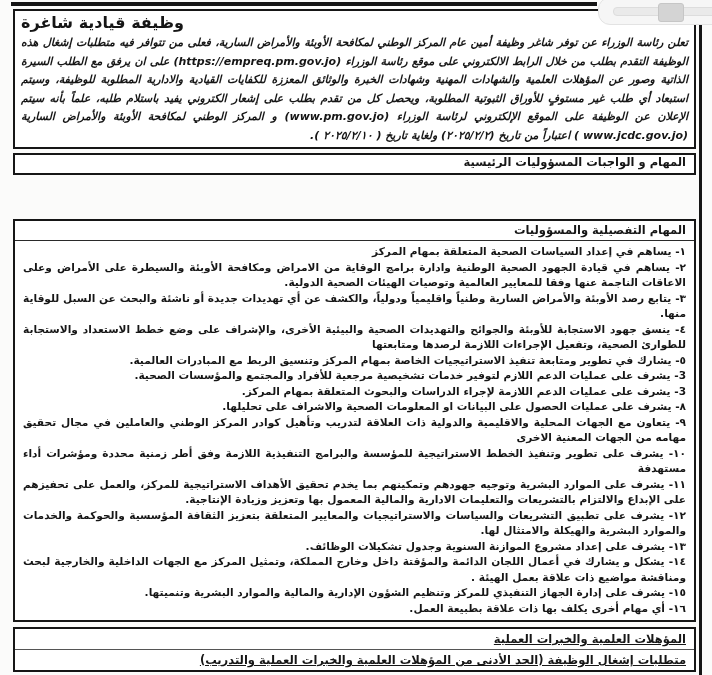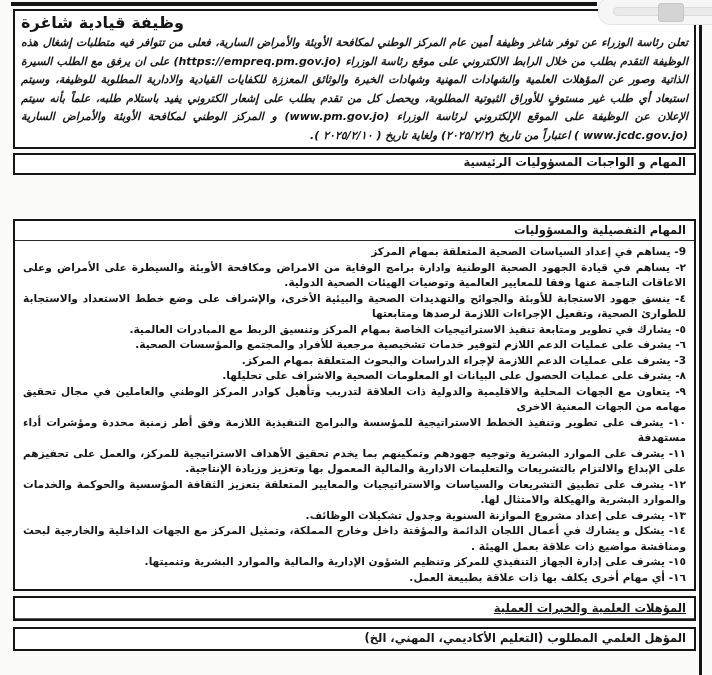"9- يساهم في إعداد السياسات" div.task { text: 9- -> ١- }
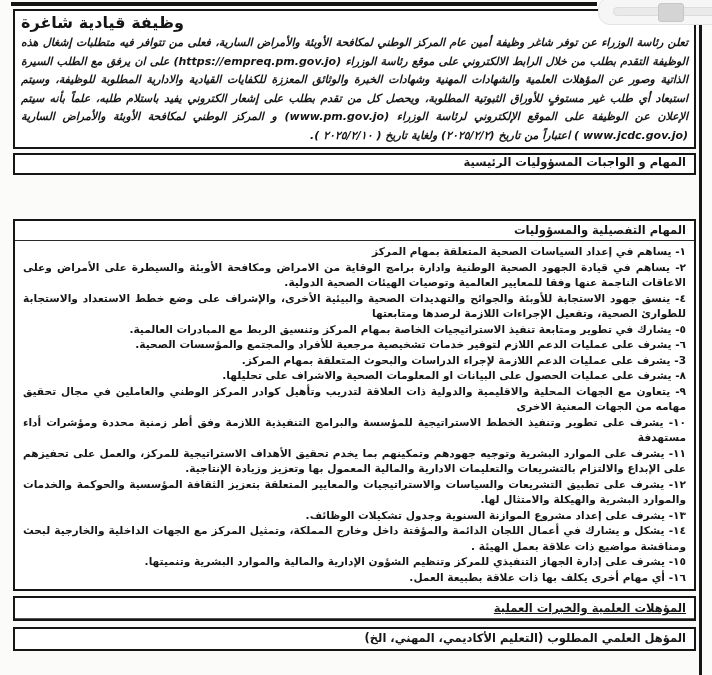"٣- يتابع رصد الأوبئة والأمراض" div.task { html: none -> <div>٣- يتابع رصد الأوبئة والأمراض السارية وطنياً واقليمياً ودولياً، والكشف عن أي تهديدات جديدة أو ناشئة والبحث عن السبل للوقاية منها.</div> }
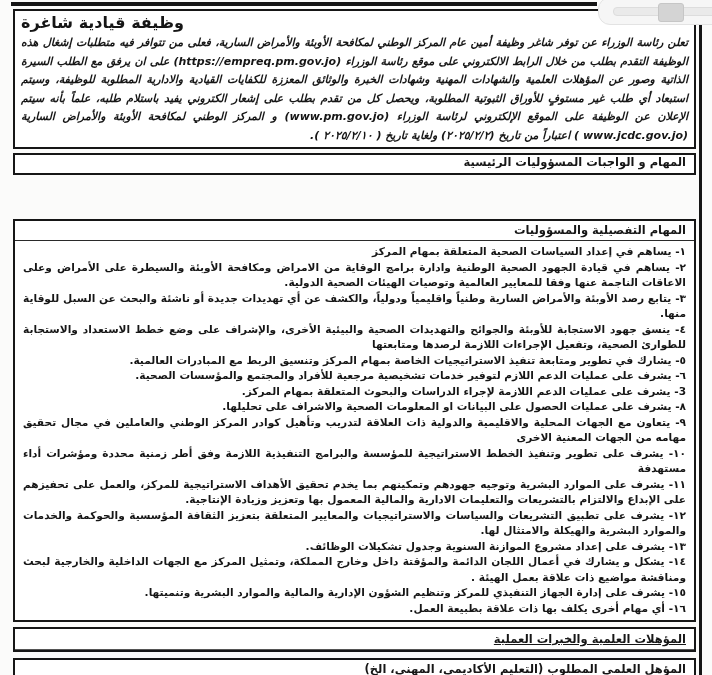"٦- يشرف على عمليات الدعم" div.task { text: ٦- -> 3- }
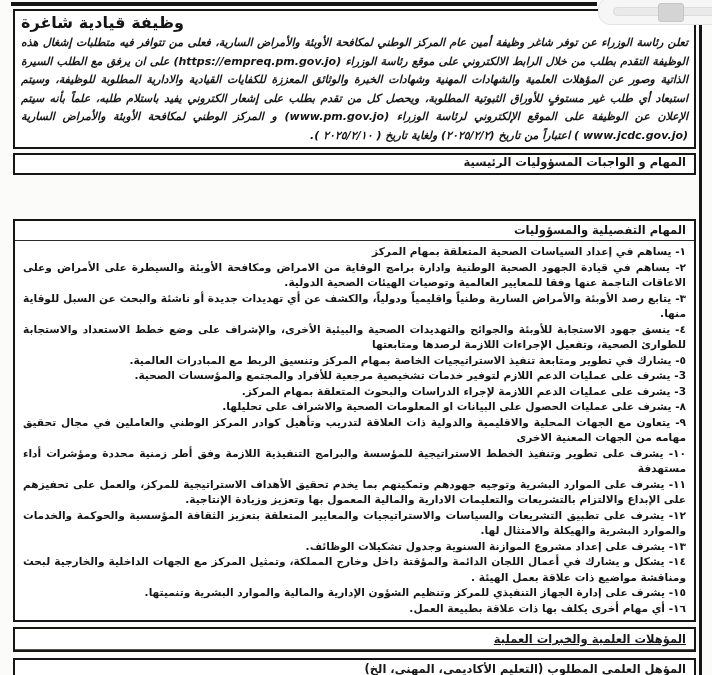"متطلبات إشغال الوظيفة (الحد الأدنى" div.row { html: none -> <div>متطلبات إشغال الوظيفة (الحد الأدنى من المؤهلات العلمية والخبرات العملية والتدريب)</div> }
